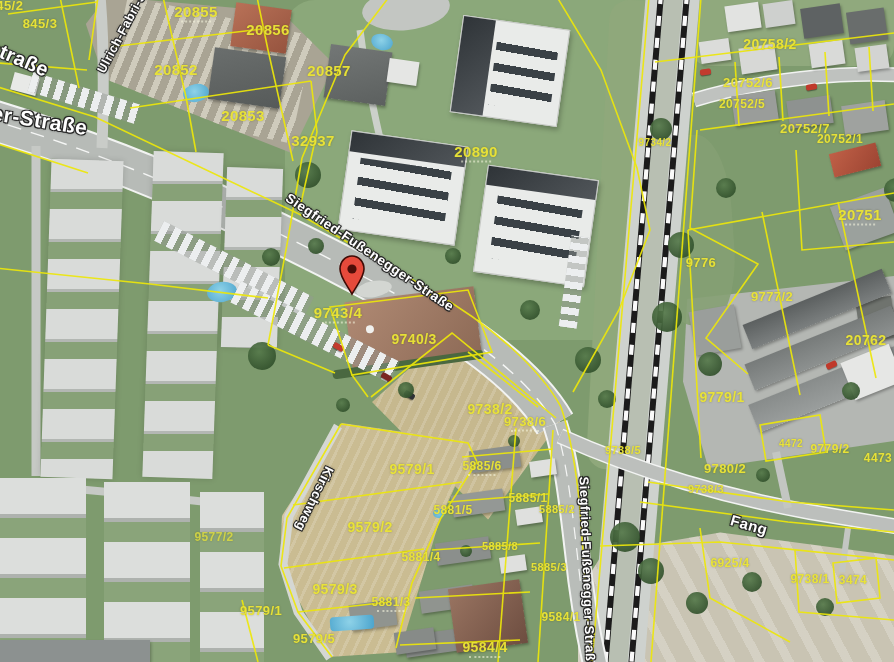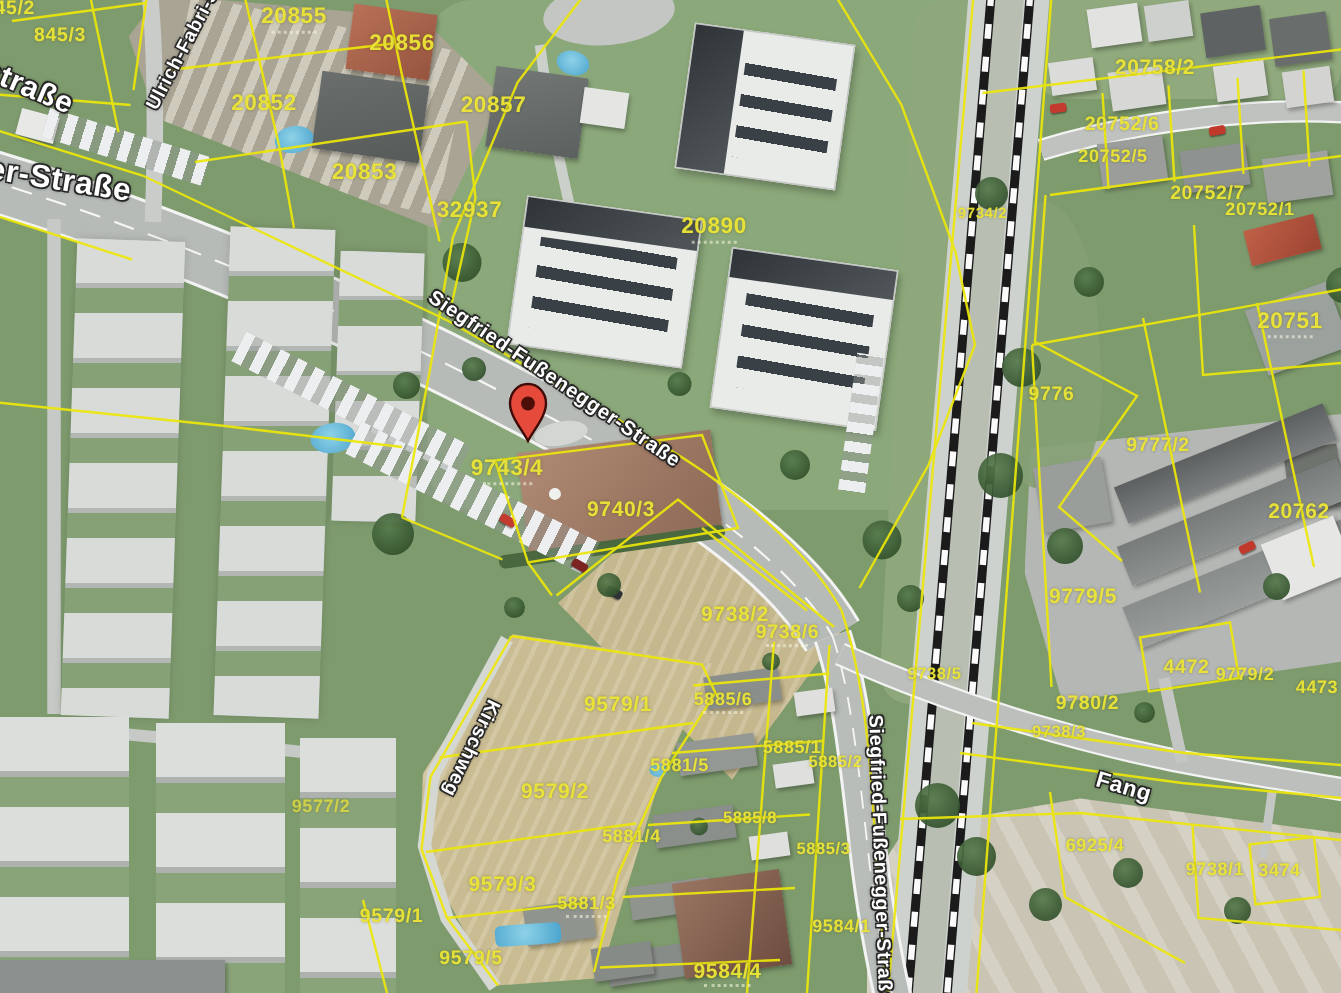"9779/5" div.pl { text: 9779/5 -> 9779/1 }
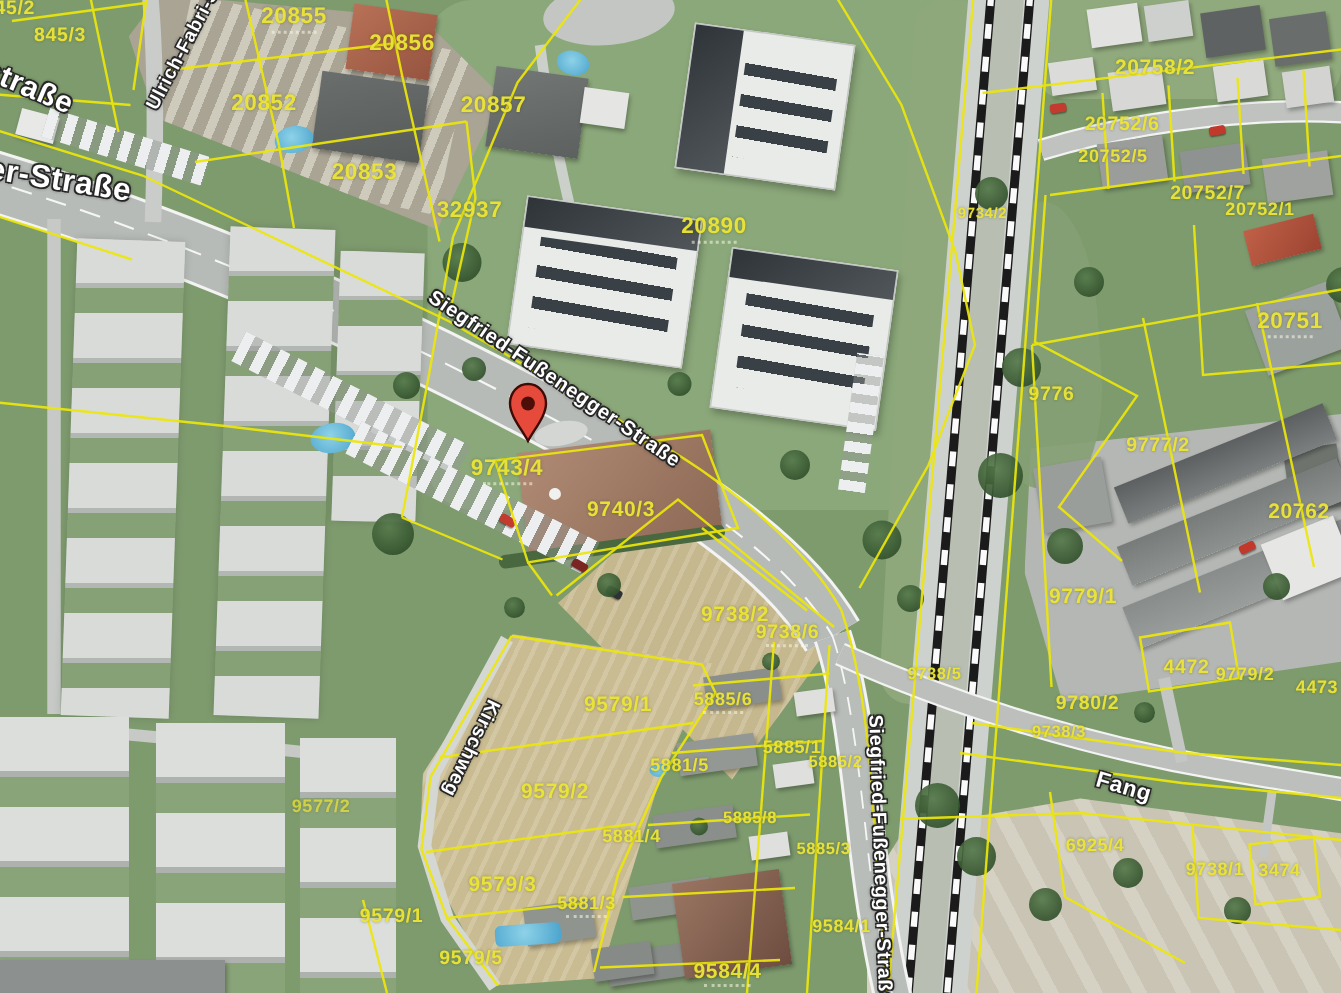"4472" div.pl { font-size: 13px -> 10px }
